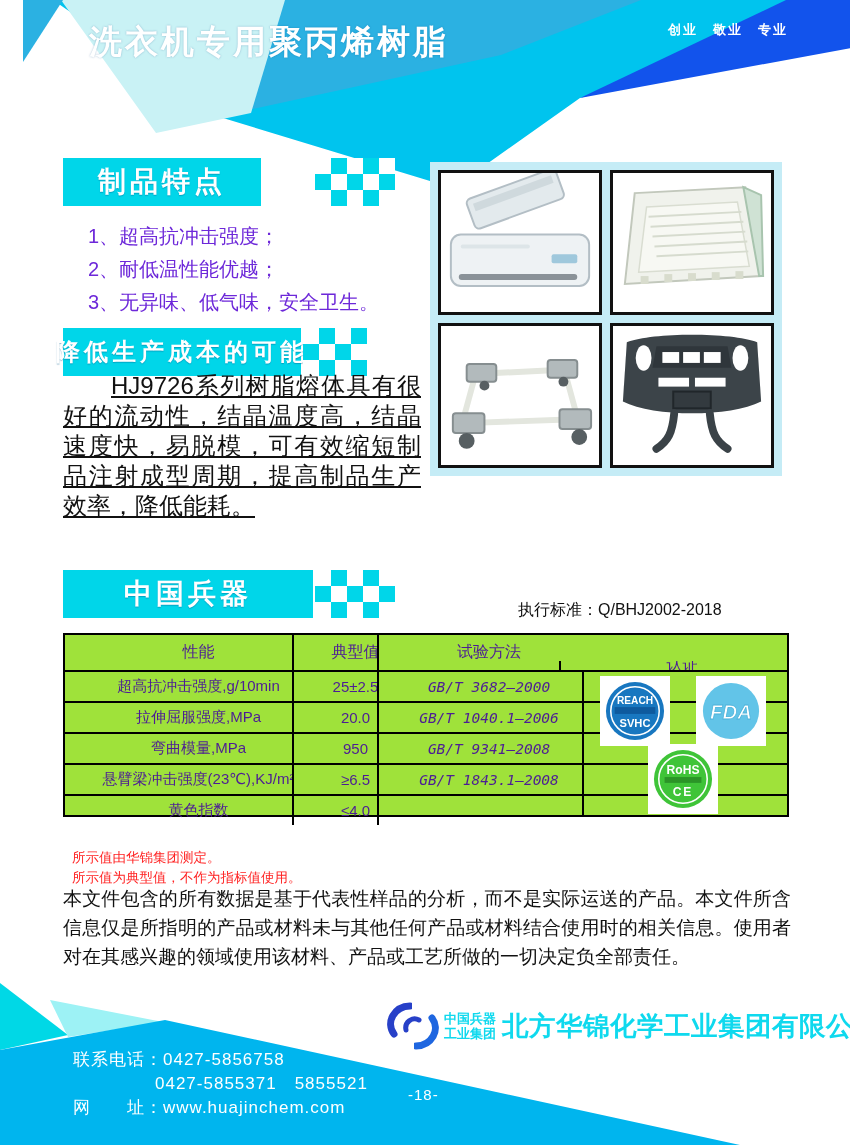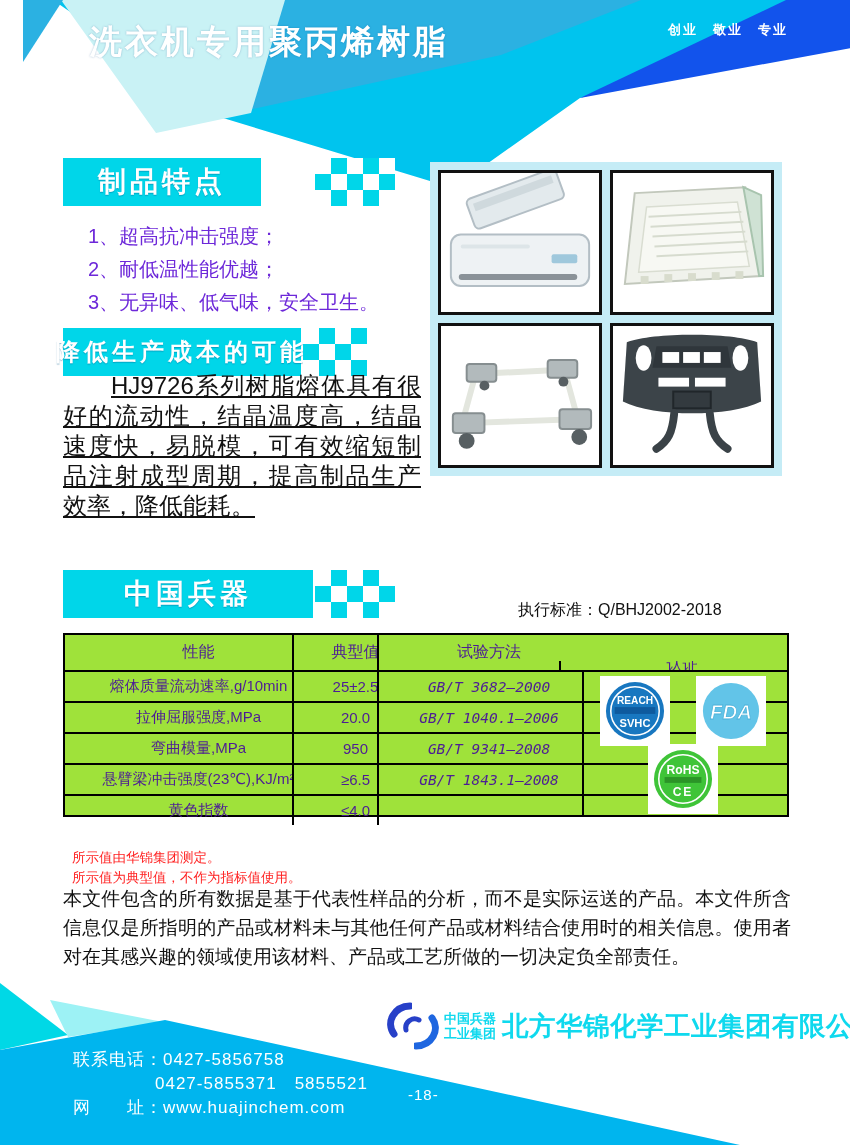"熔体质量流动速率,g/10min" div.cell { text: 熔体质量流动速率,g/10min -> 超高抗冲击强度,g/10min }
